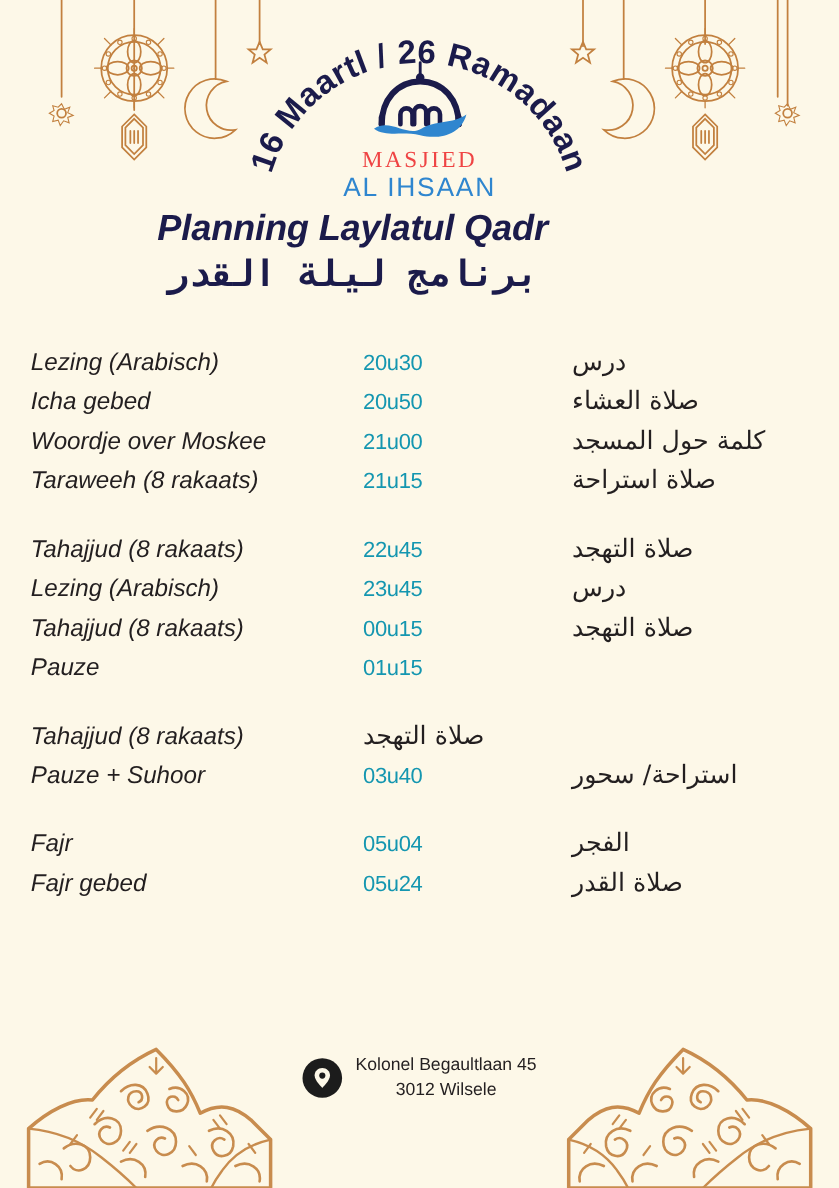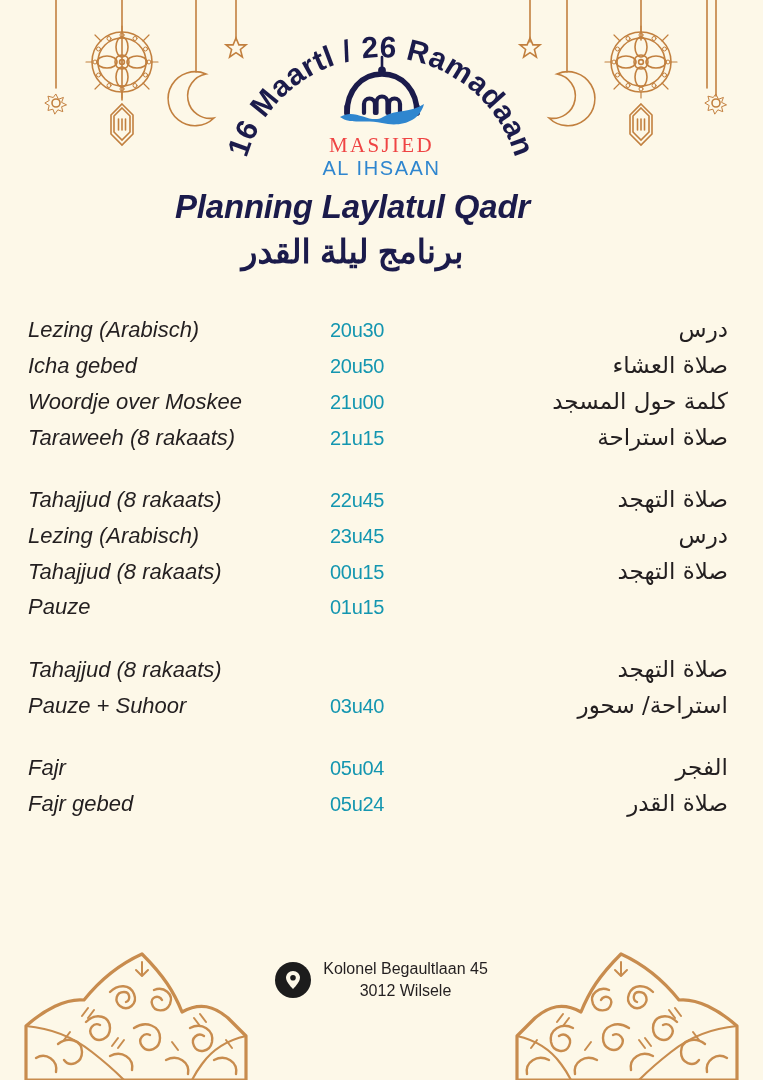"AL IHSAAN" .logo-sub { font-size: 20px -> 24px }
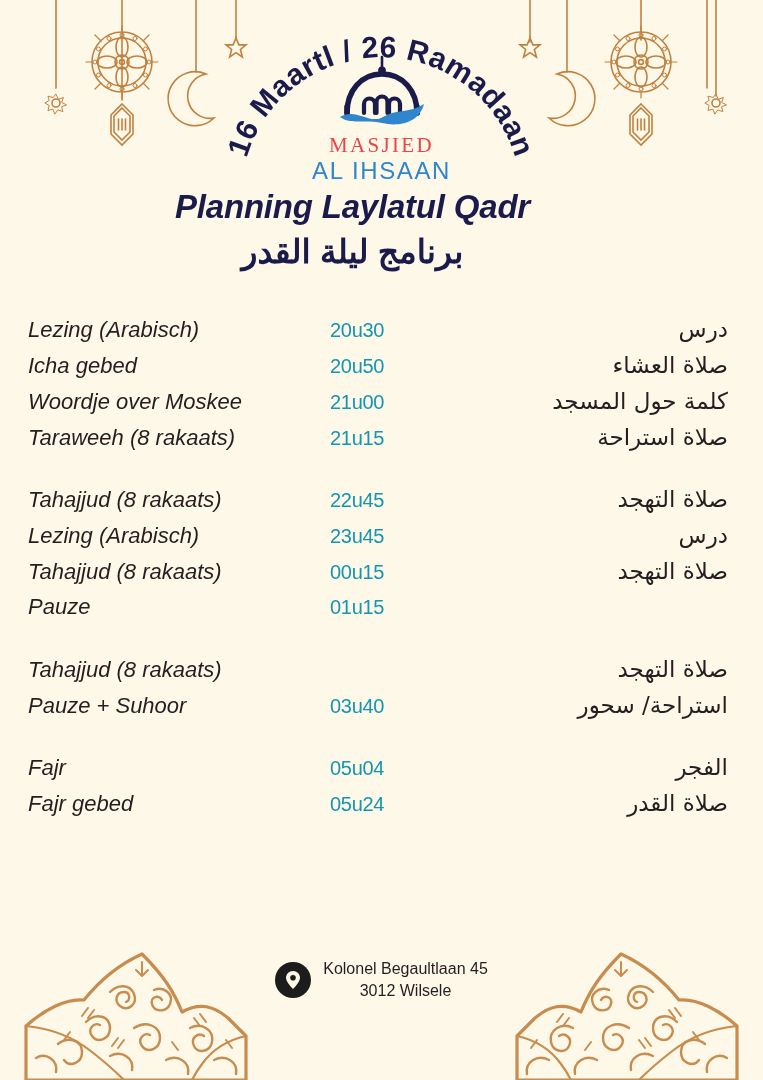"Planning Laylatul Qadr" .title-block { margin-left: 32px -> none }
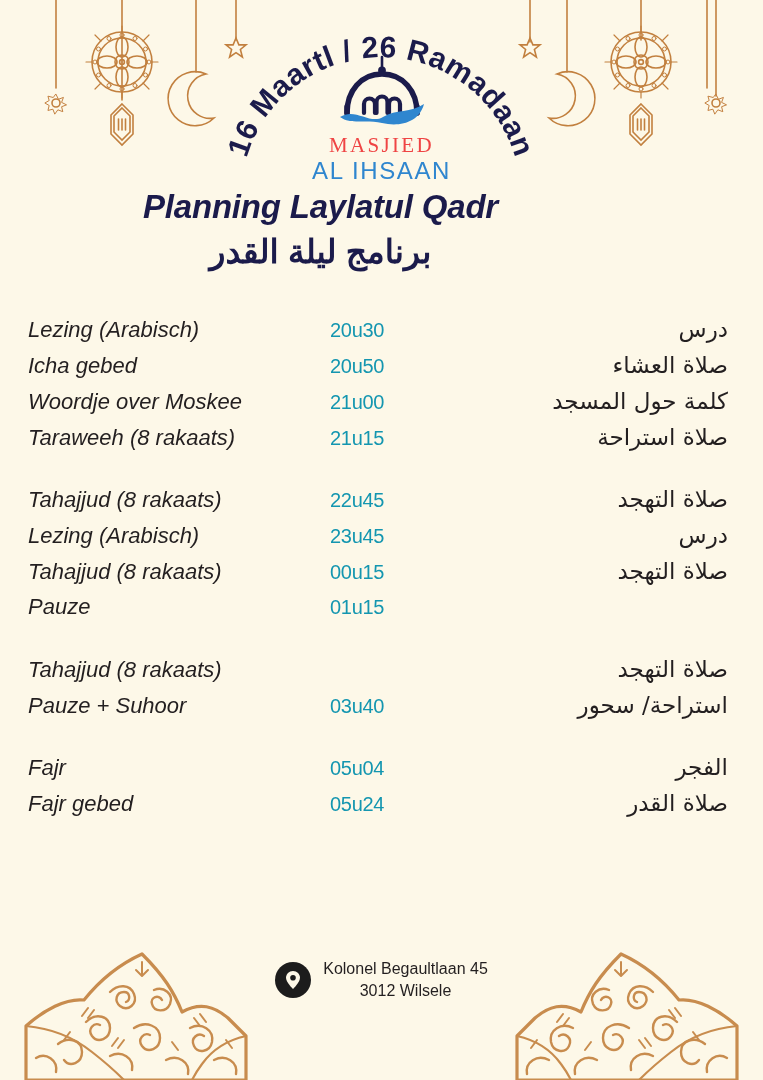"برنامج ليلة القدر" .title-arabic { font-family: Liberation Sans, sans-serif -> Liberation Mono, monospace }
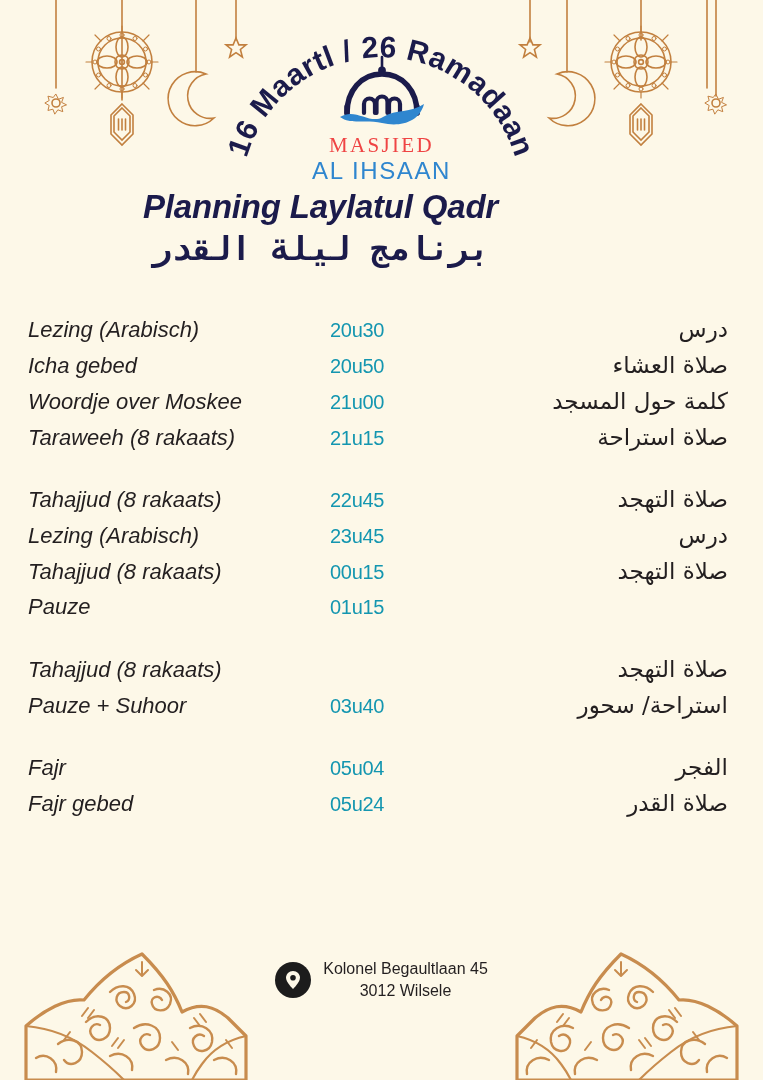"درس" .c-ar { text-align: right -> left }
